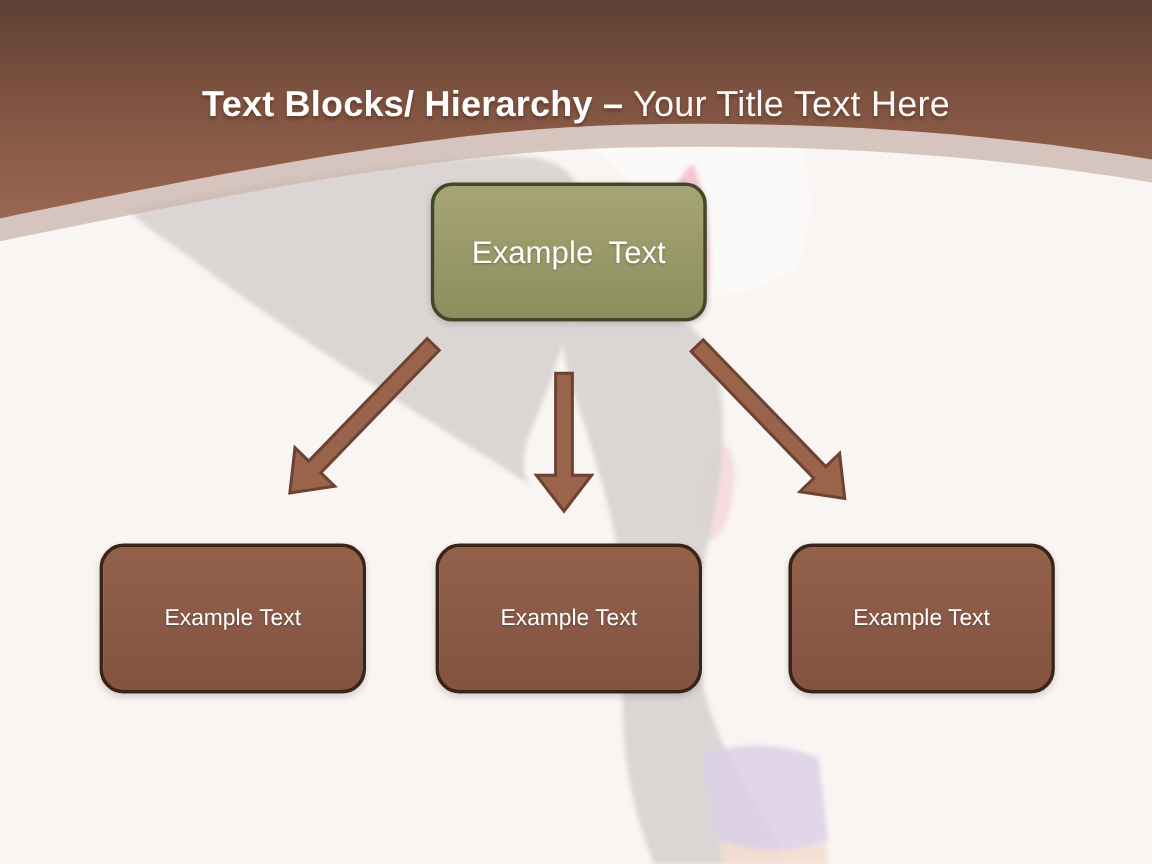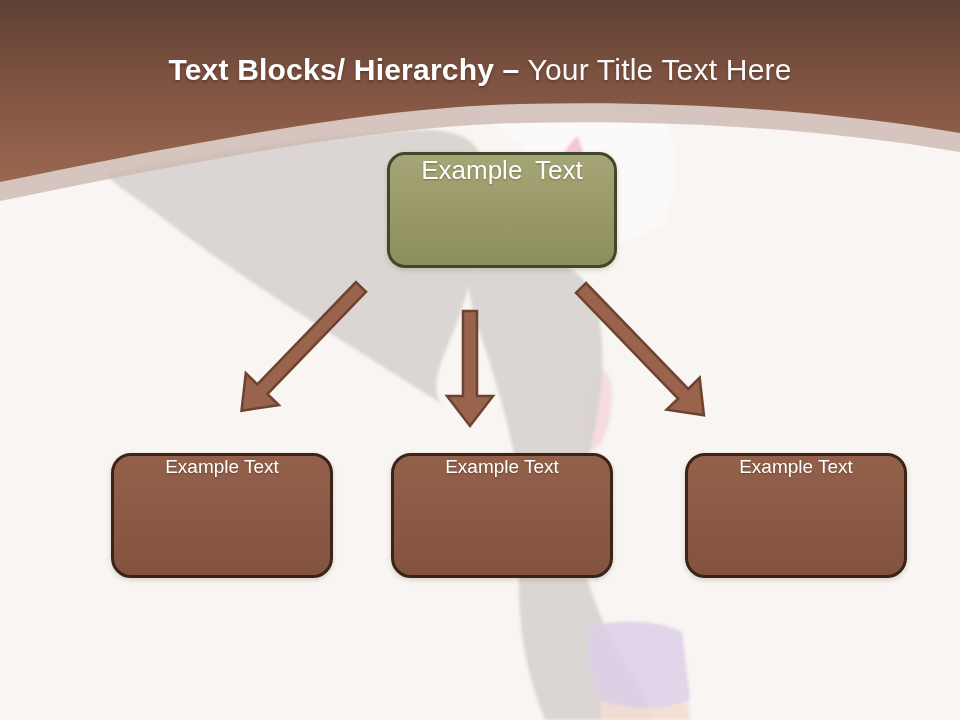"Text Blocks/ Hierarchy – Your" .slide-title { top: 50px -> 68px }
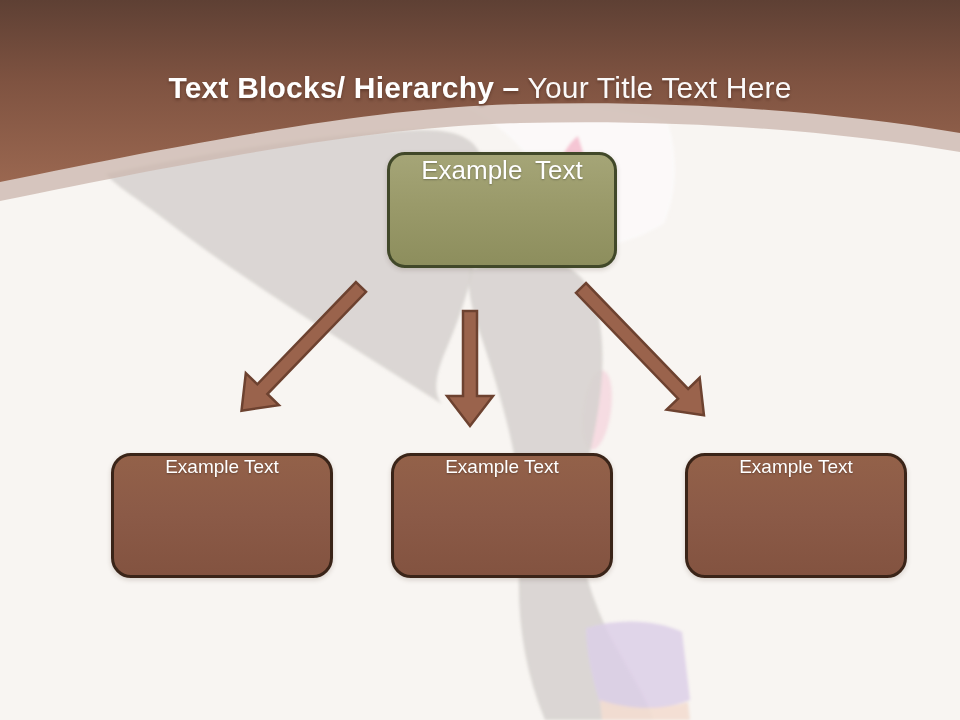"Example Text" .box { align-items: none -> center; margin-left: 28px -> none }
